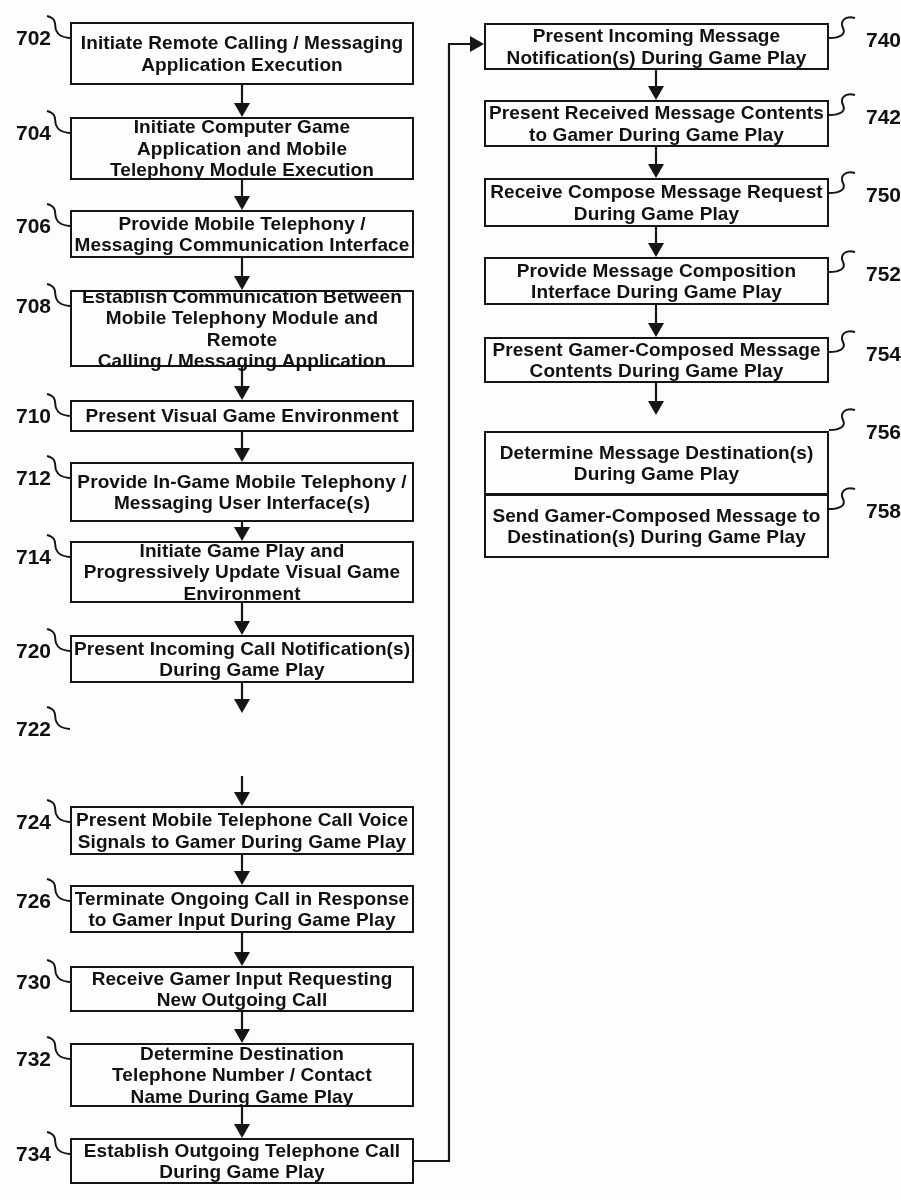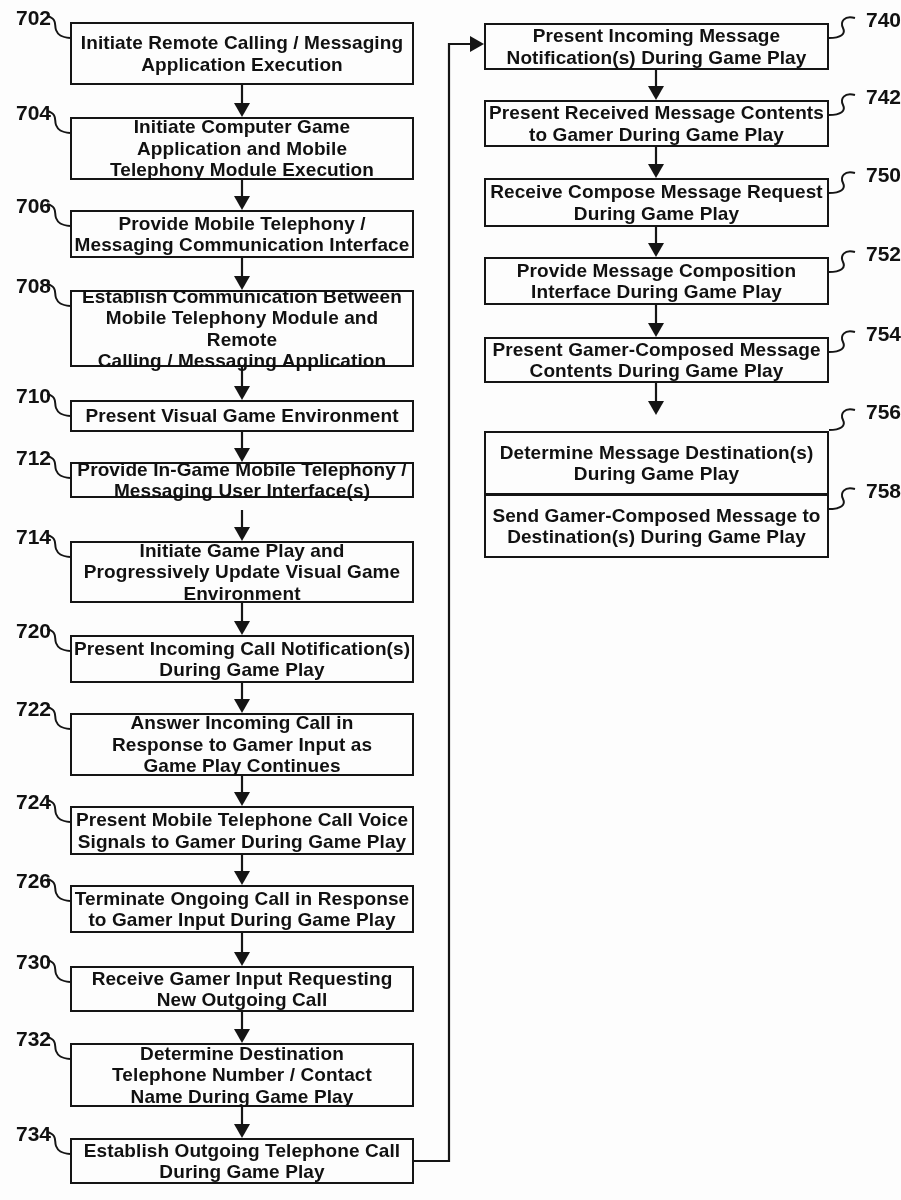"702" .refnum { margin-top: none -> 20px }
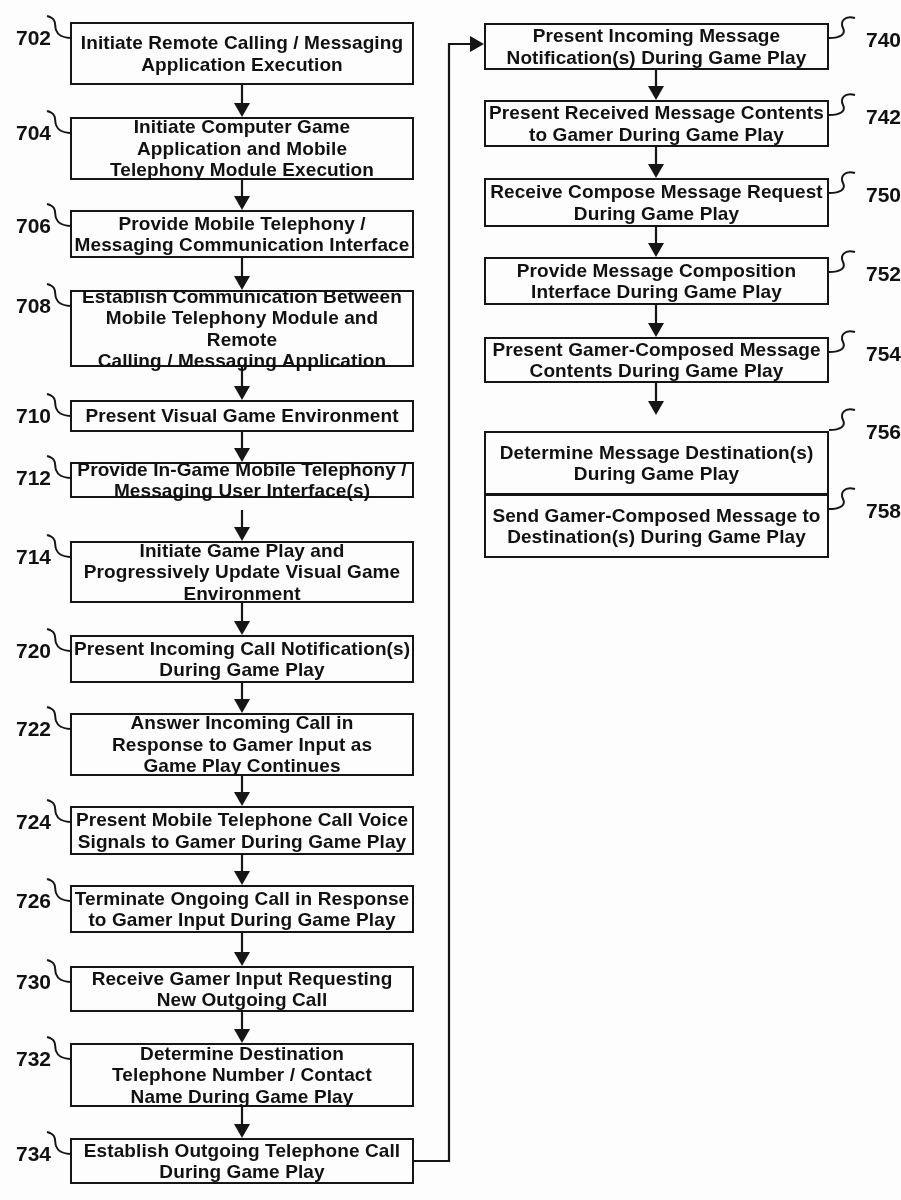"Provide In-Game Mobile Telephony /" div.box { height: 36px -> 60px }
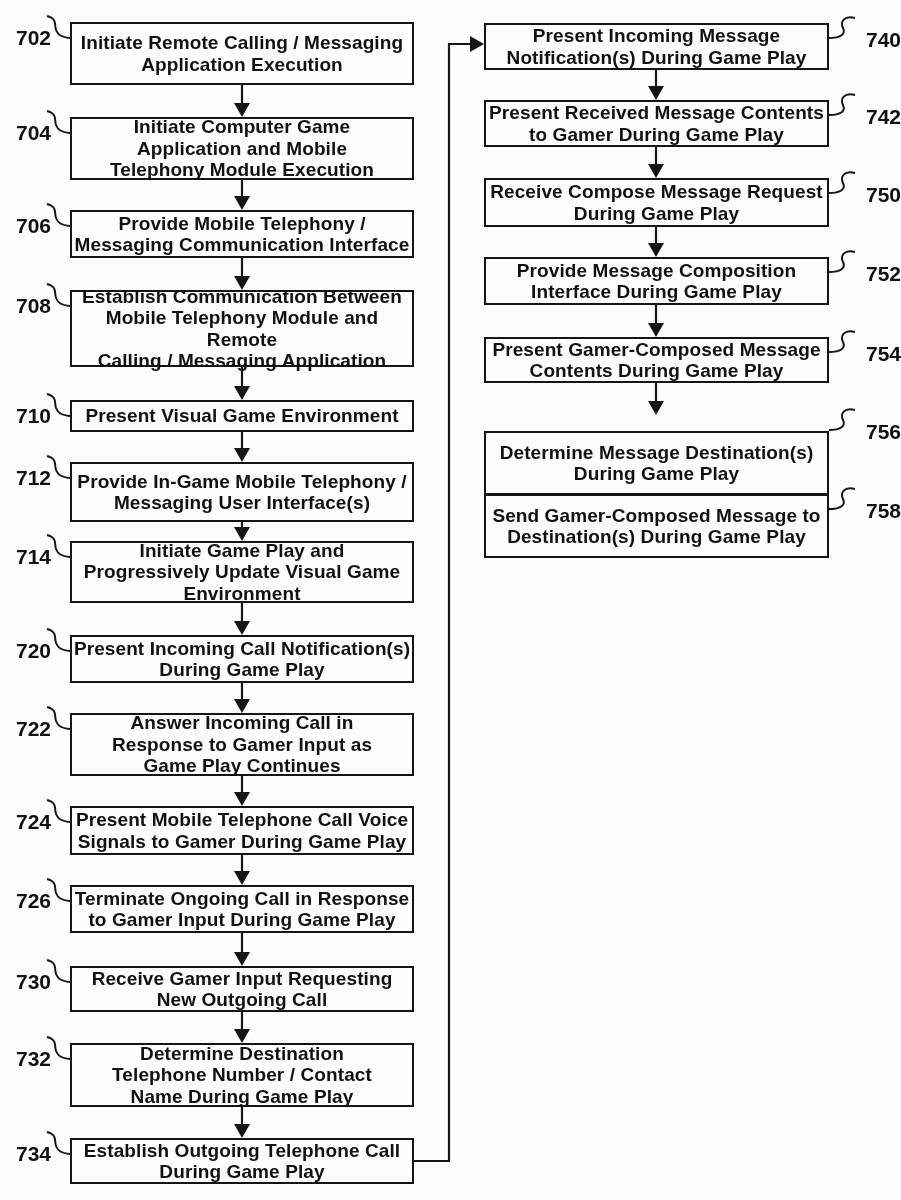"Answer Incoming Call in" div.box { html: <div>Answer Incoming Call in Response to Gamer Input as Game Play Continues</div> -> none }
